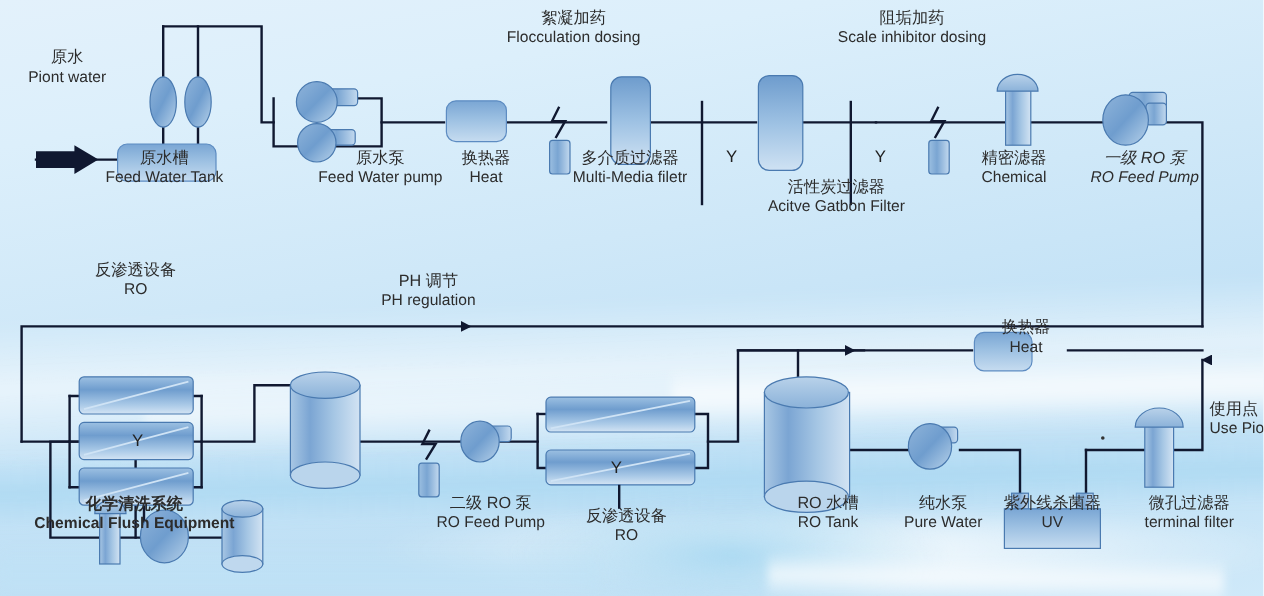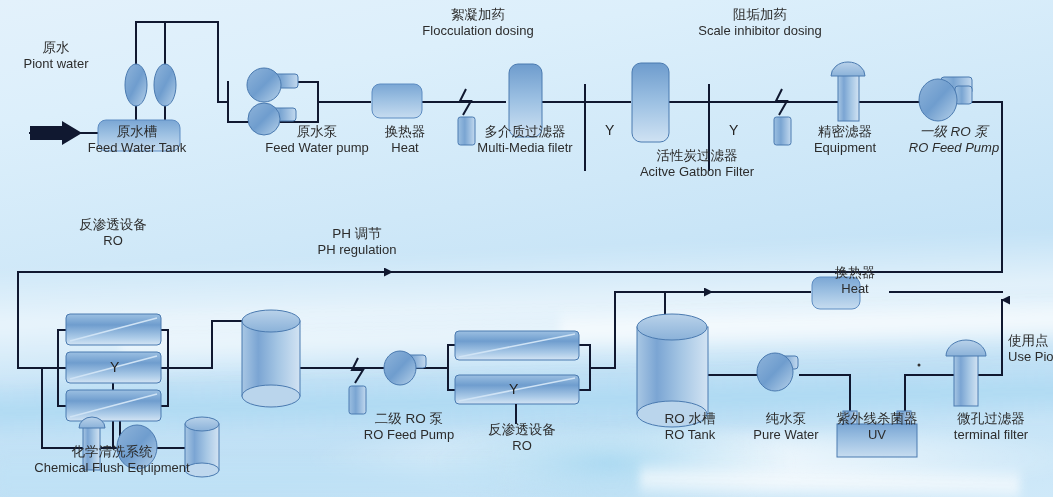"Equipment" span.en { text: Equipment -> Chemical }
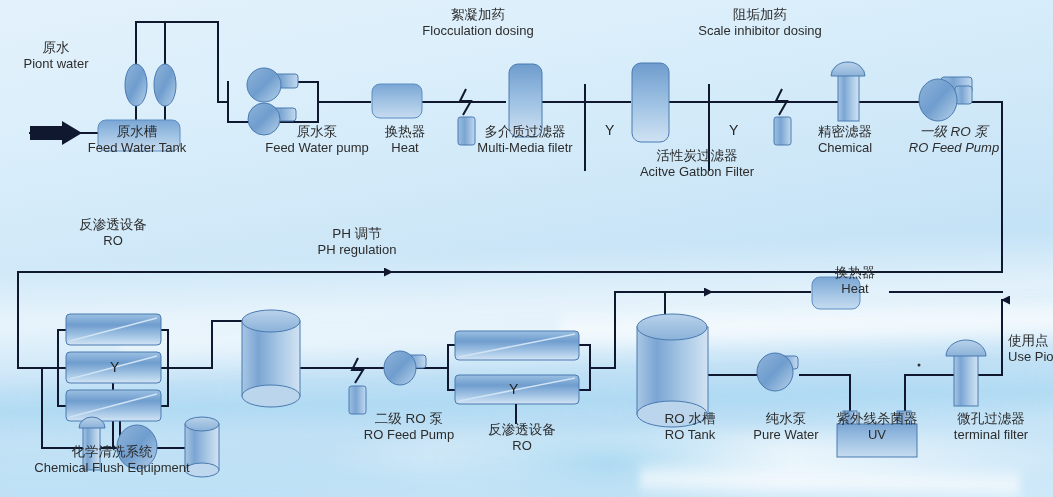"化学清洗系统" div.lbl { font-weight: none -> bold; top: 444px -> 412px }
